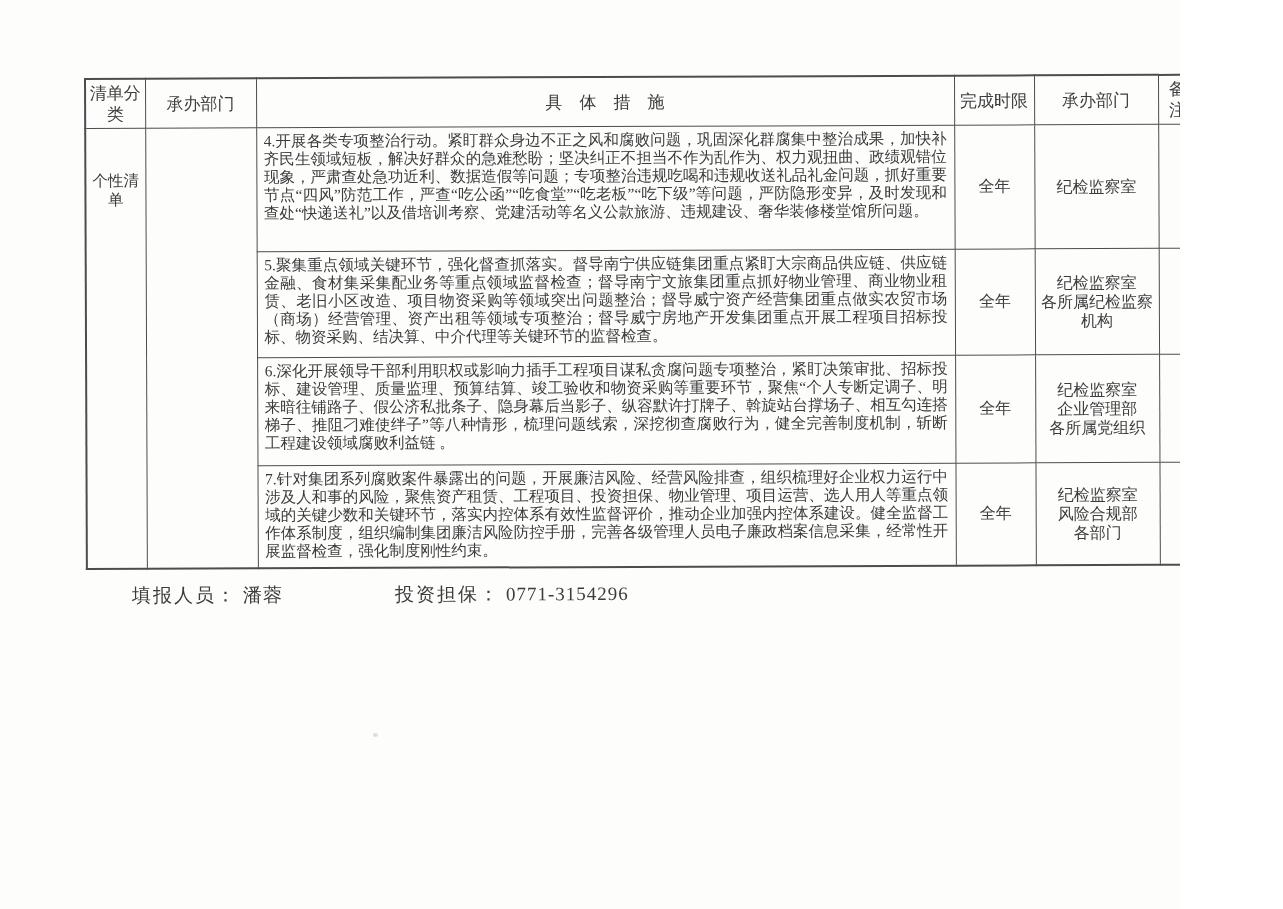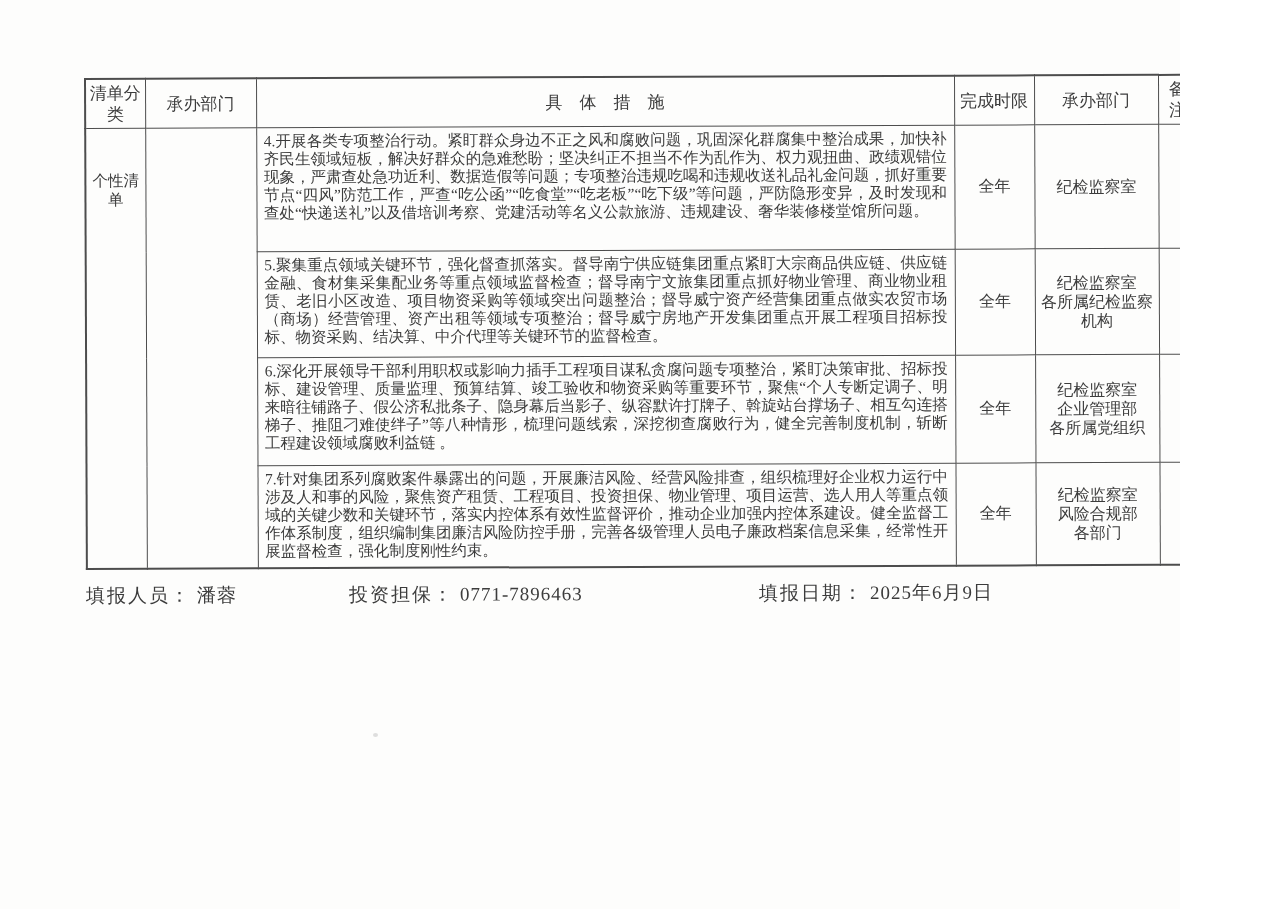"填报人员：" .footer .lbl { margin-left: none -> 46px }
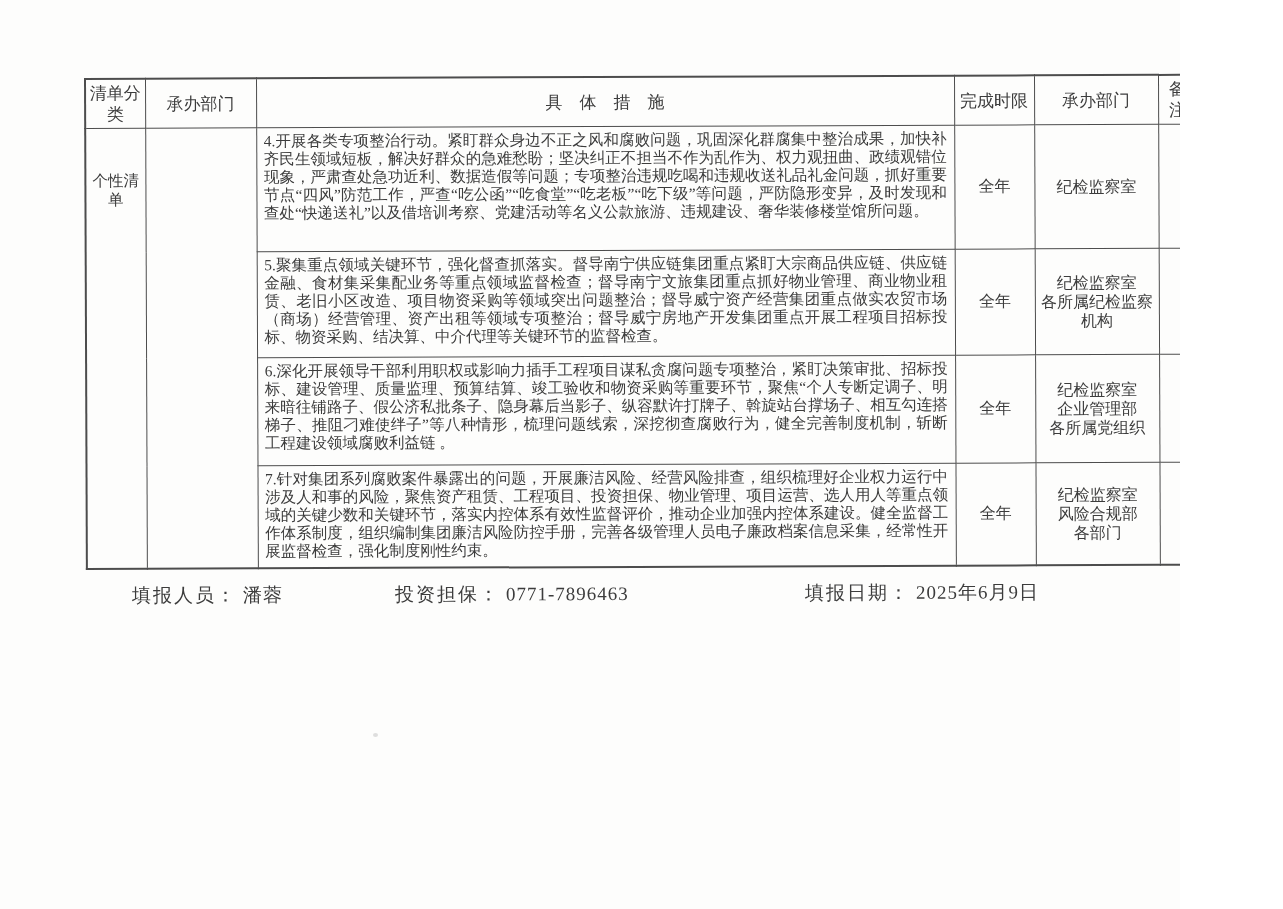"0771-7896463" span.val { text: 0771-7896463 -> 0771-3154296 }
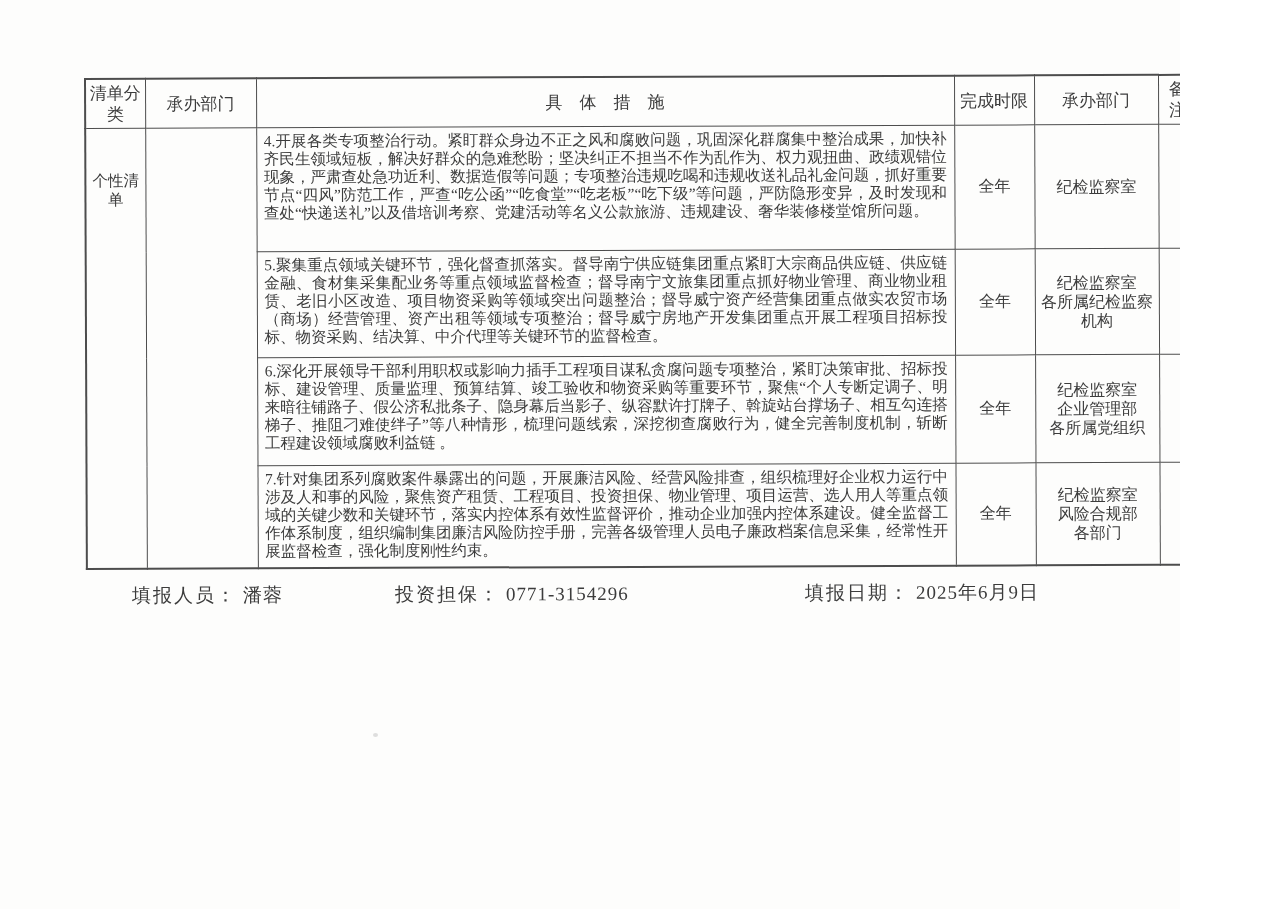"填报日期： 2025年6月9日" span.field { html: <span> <span>填报日期：</span><span>2025年6月9日</span> </span> -> none }
